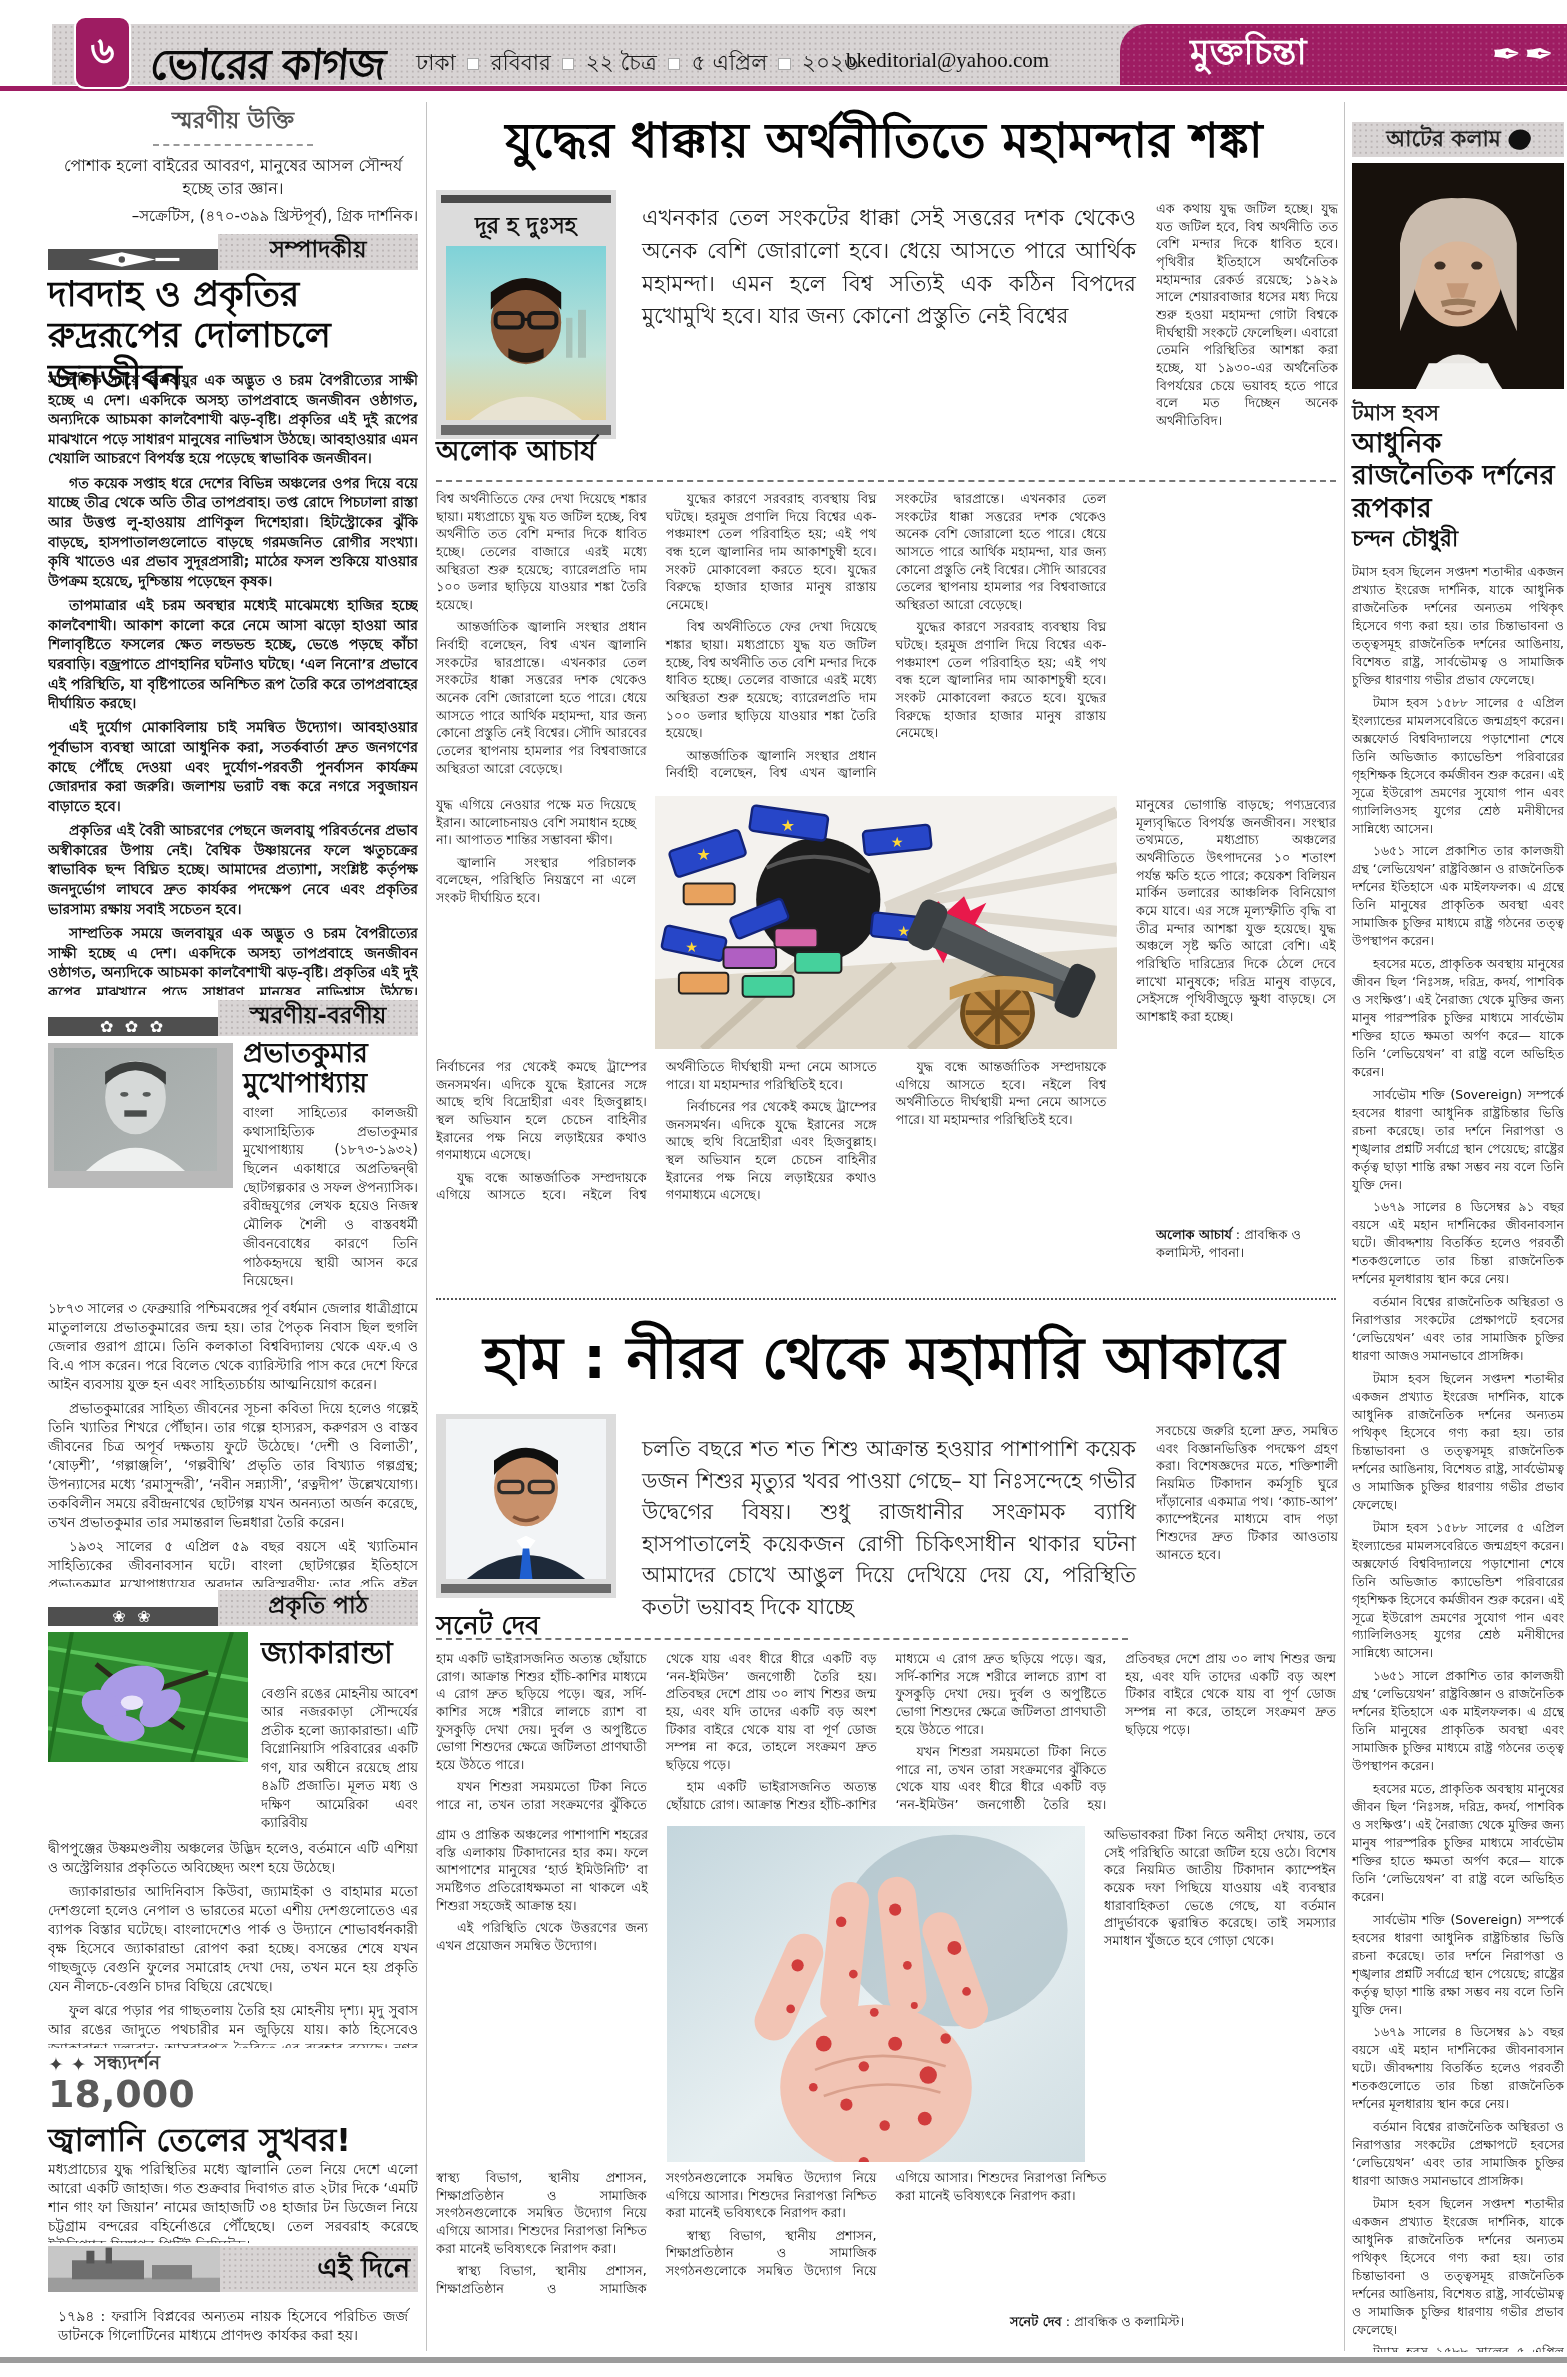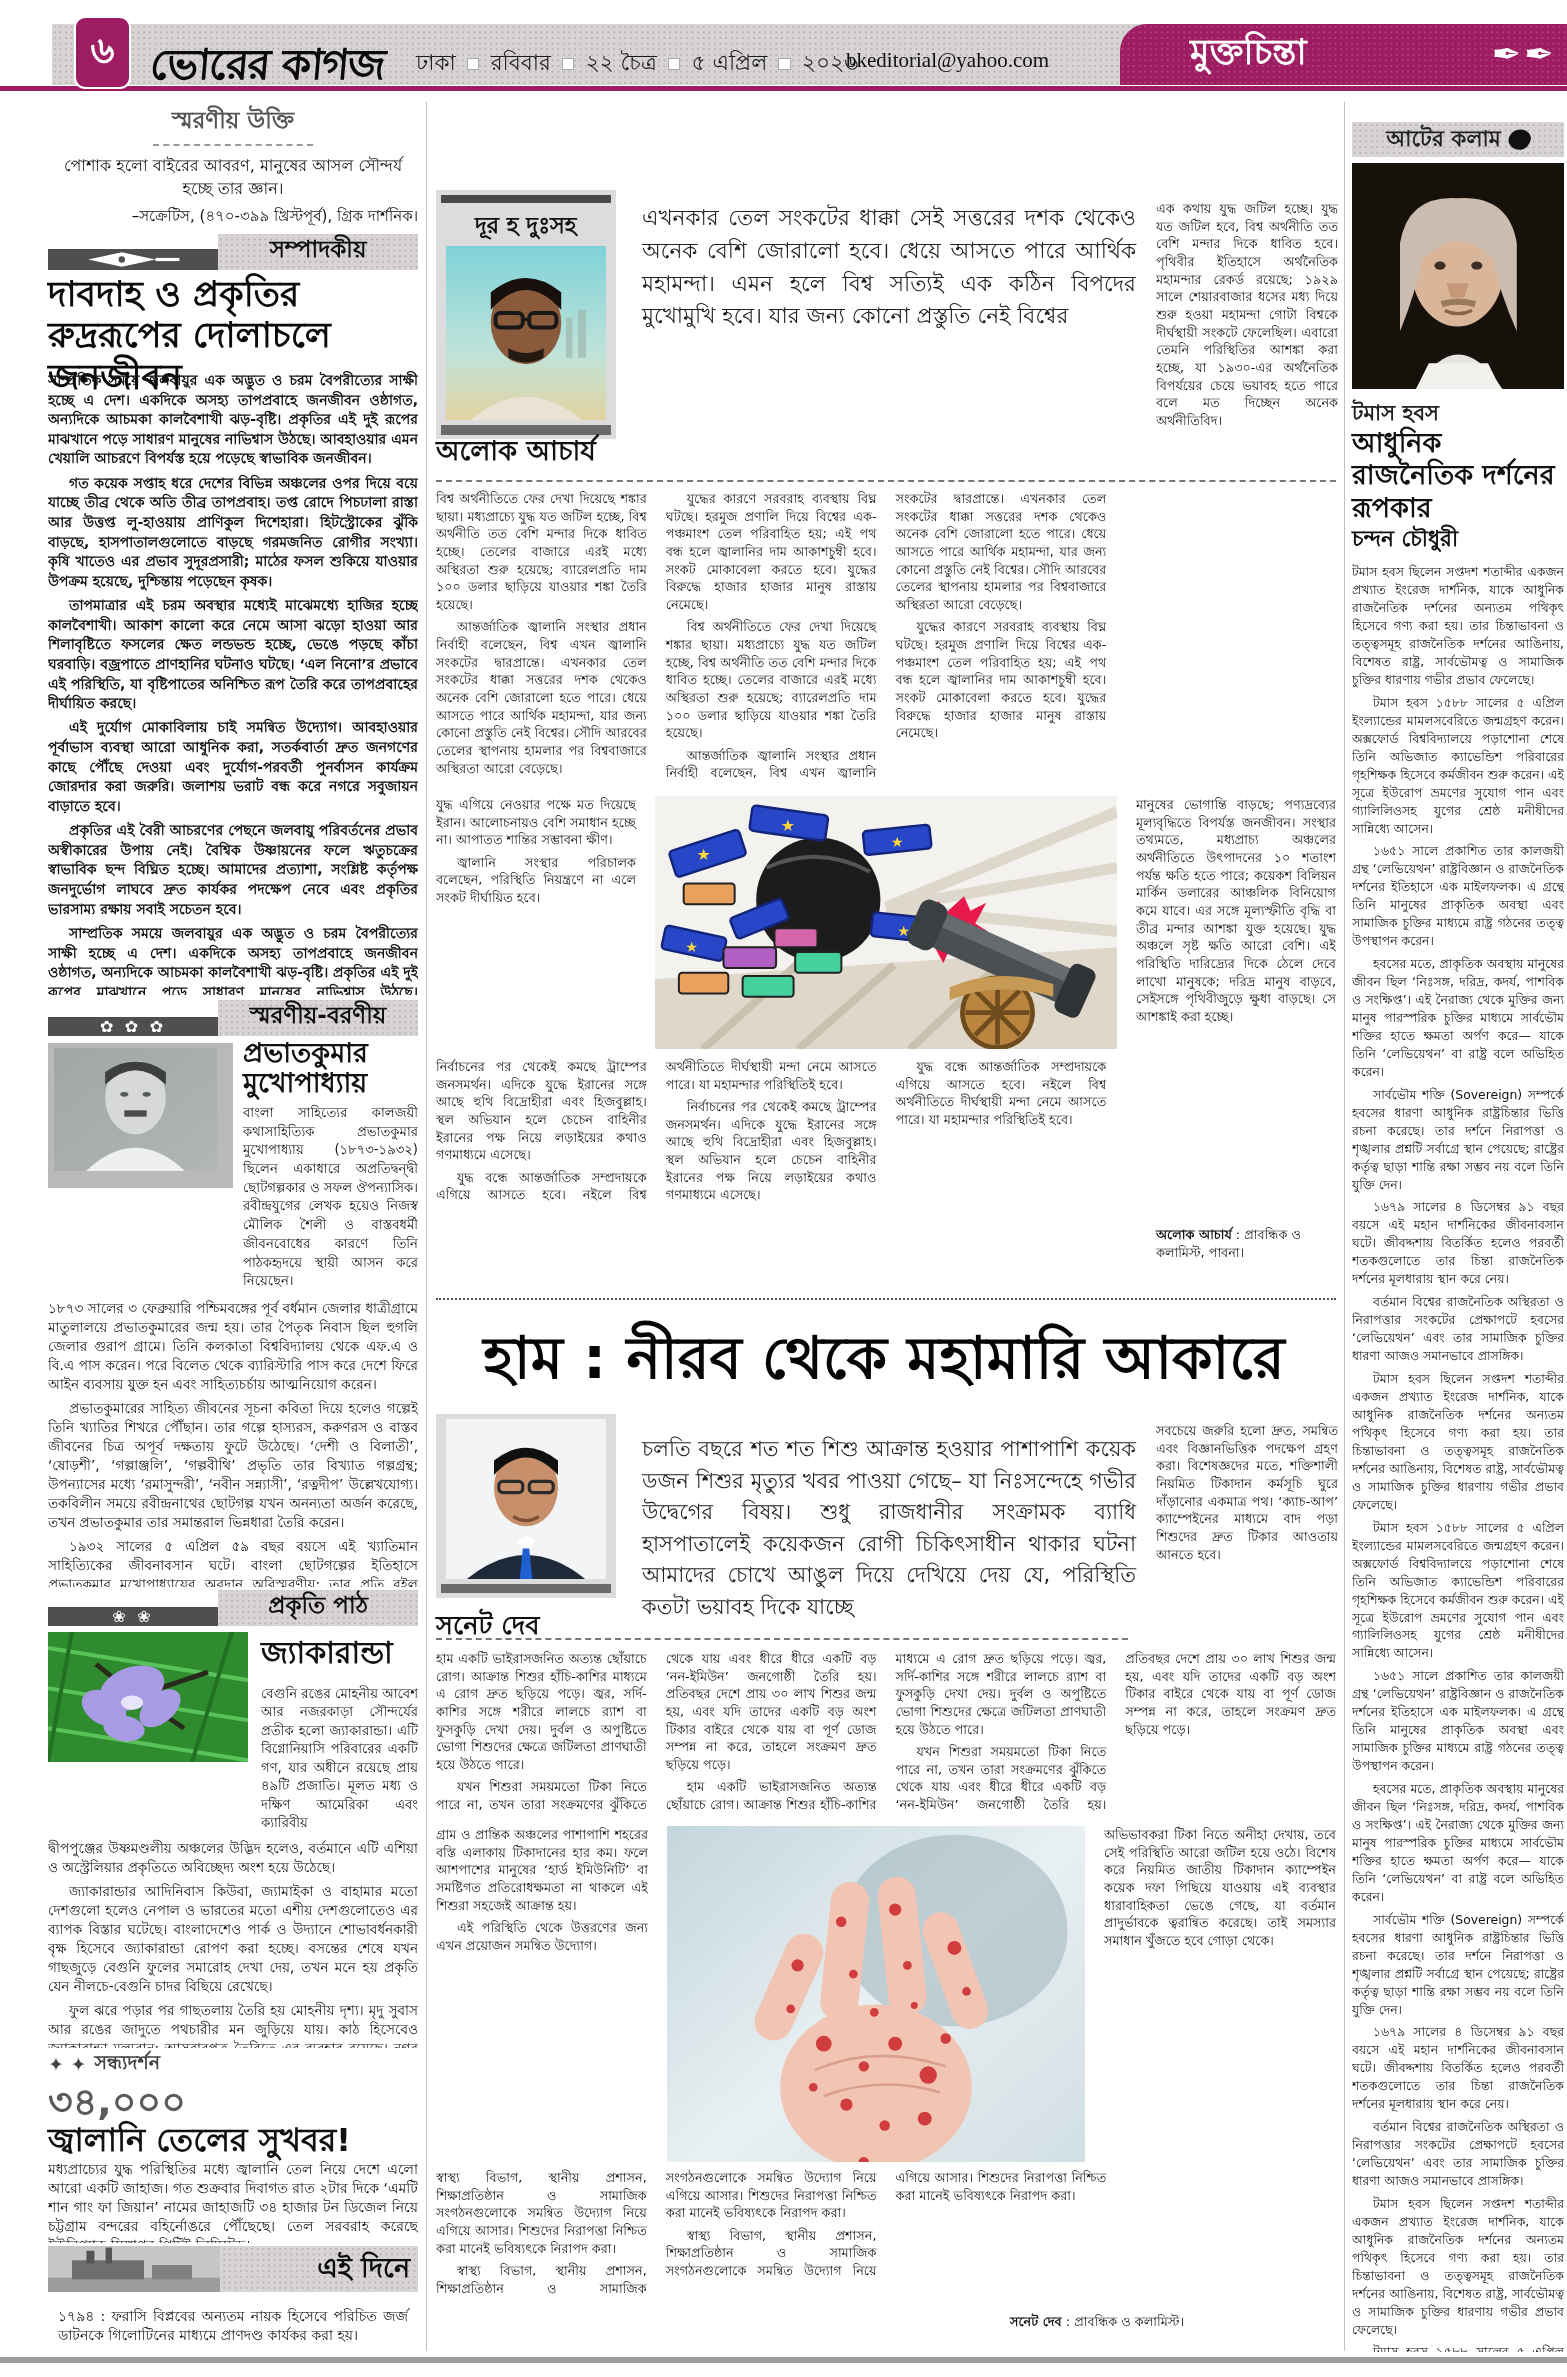"যুদ্ধের ধাক্কায় অর্থনীতিতে মহামন্দার" div.main-headline { html: none -> <div>যুদ্ধের ধাক্কায় অর্থনীতিতে মহামন্দার শঙ্কা</div> }
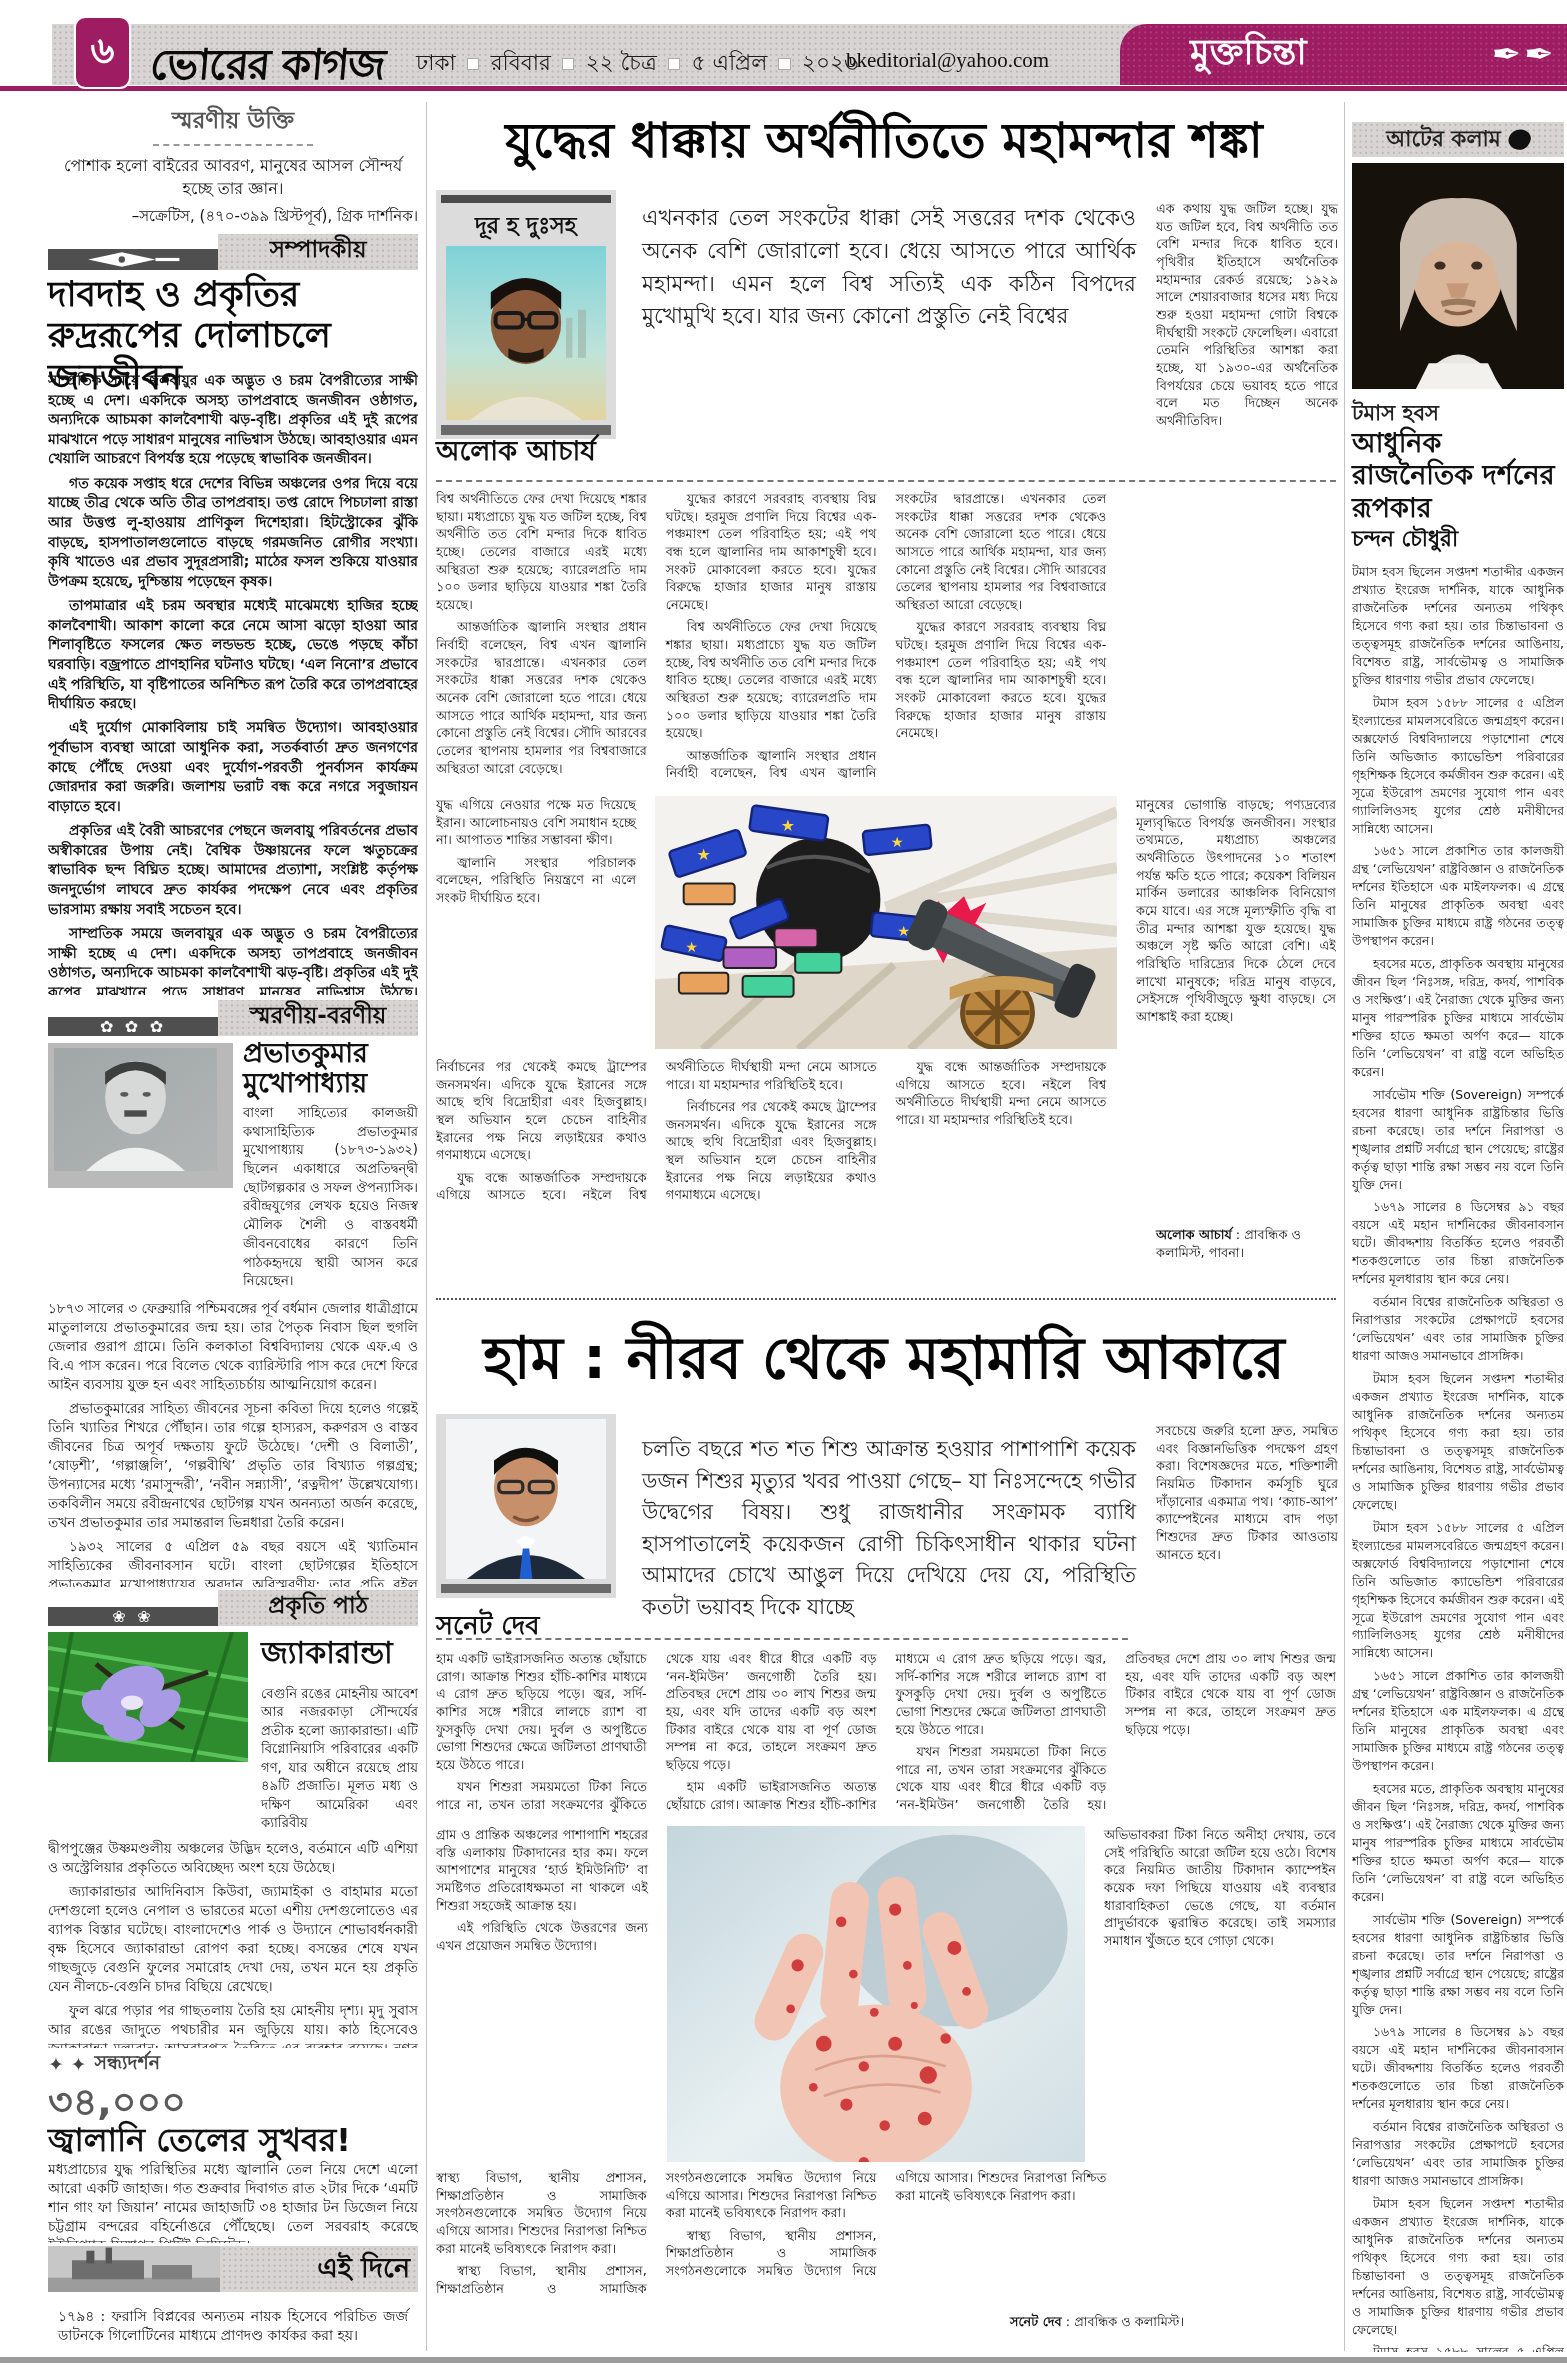"৩৪,০০০" div.shondha-kicker { text: ৩৪,০০০ -> 18,000 }
